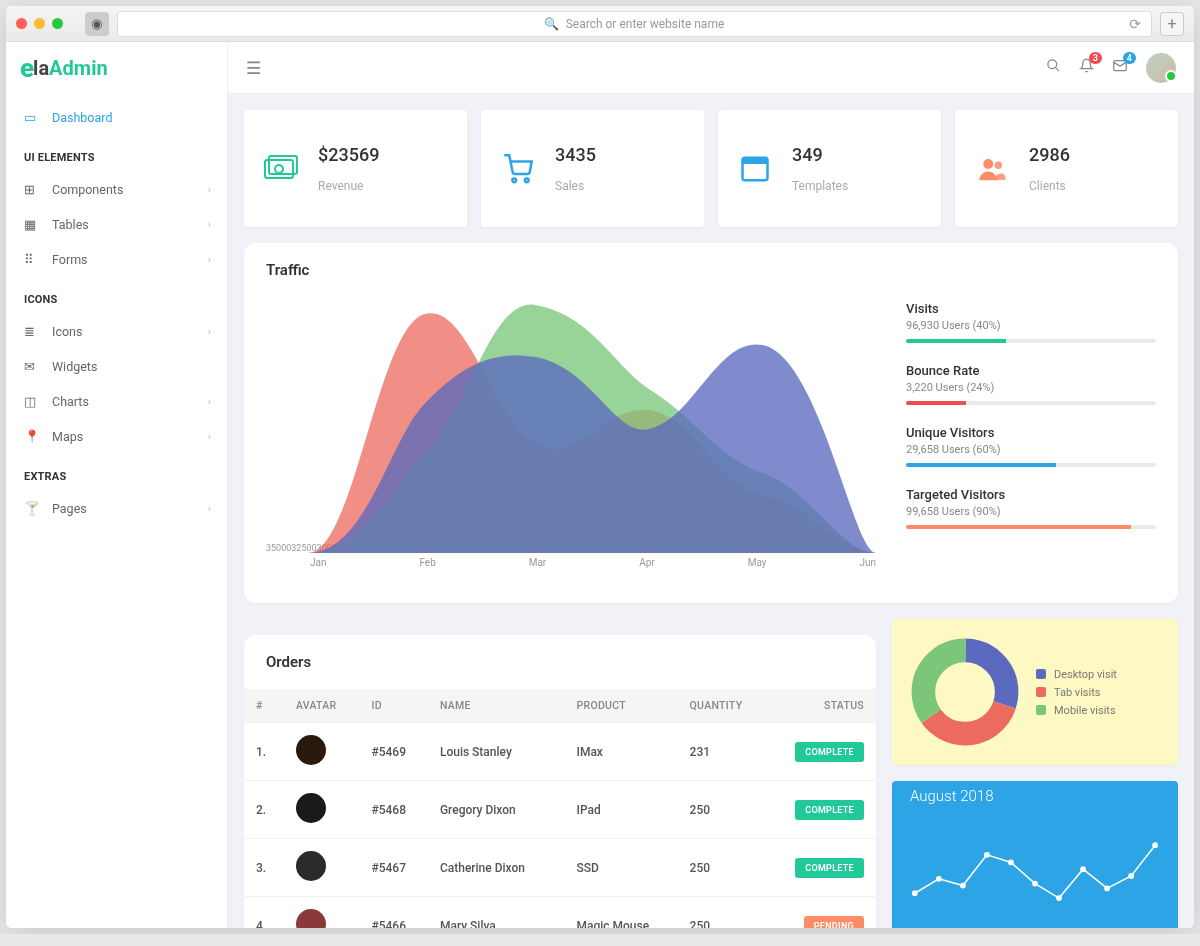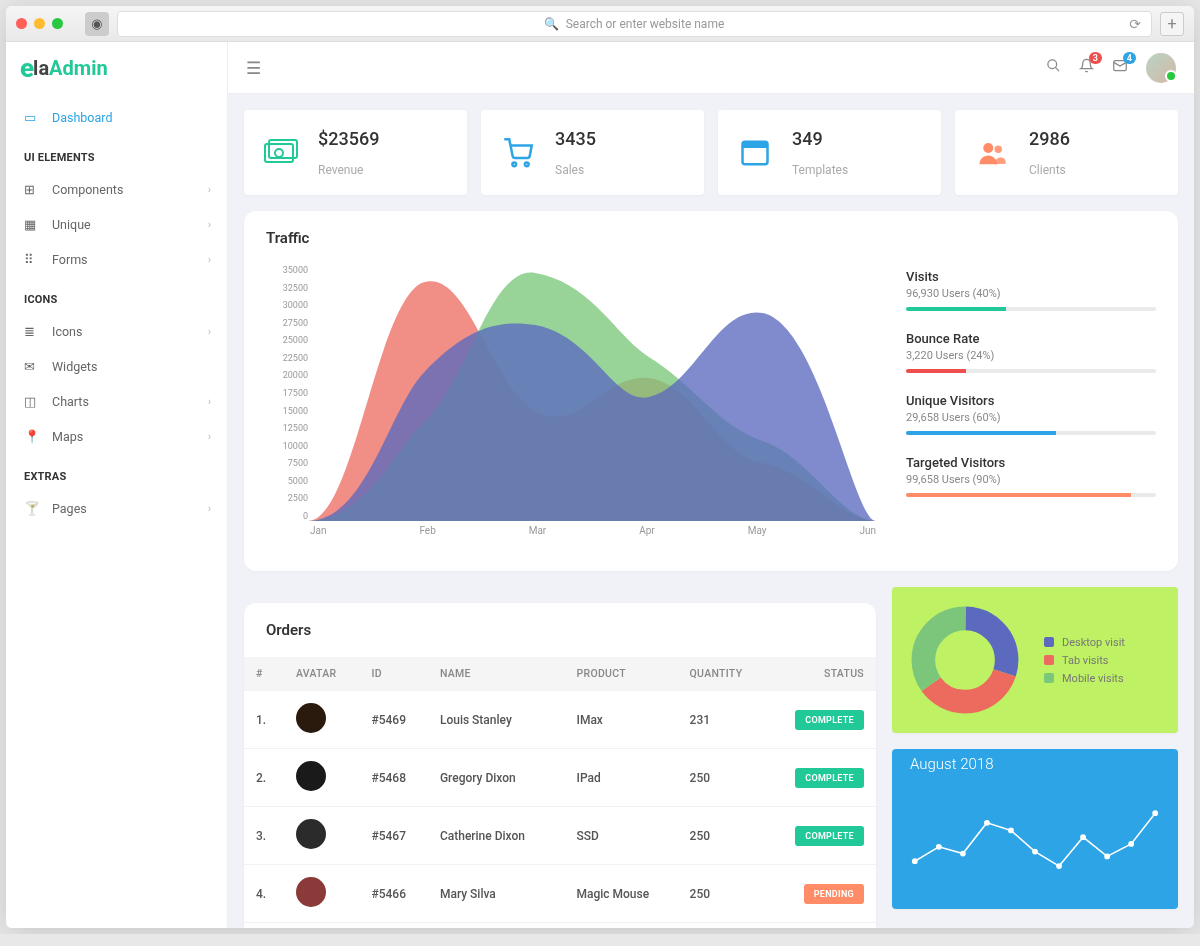"$23569" .stat { padding: 18px 20px -> 34px 20px }
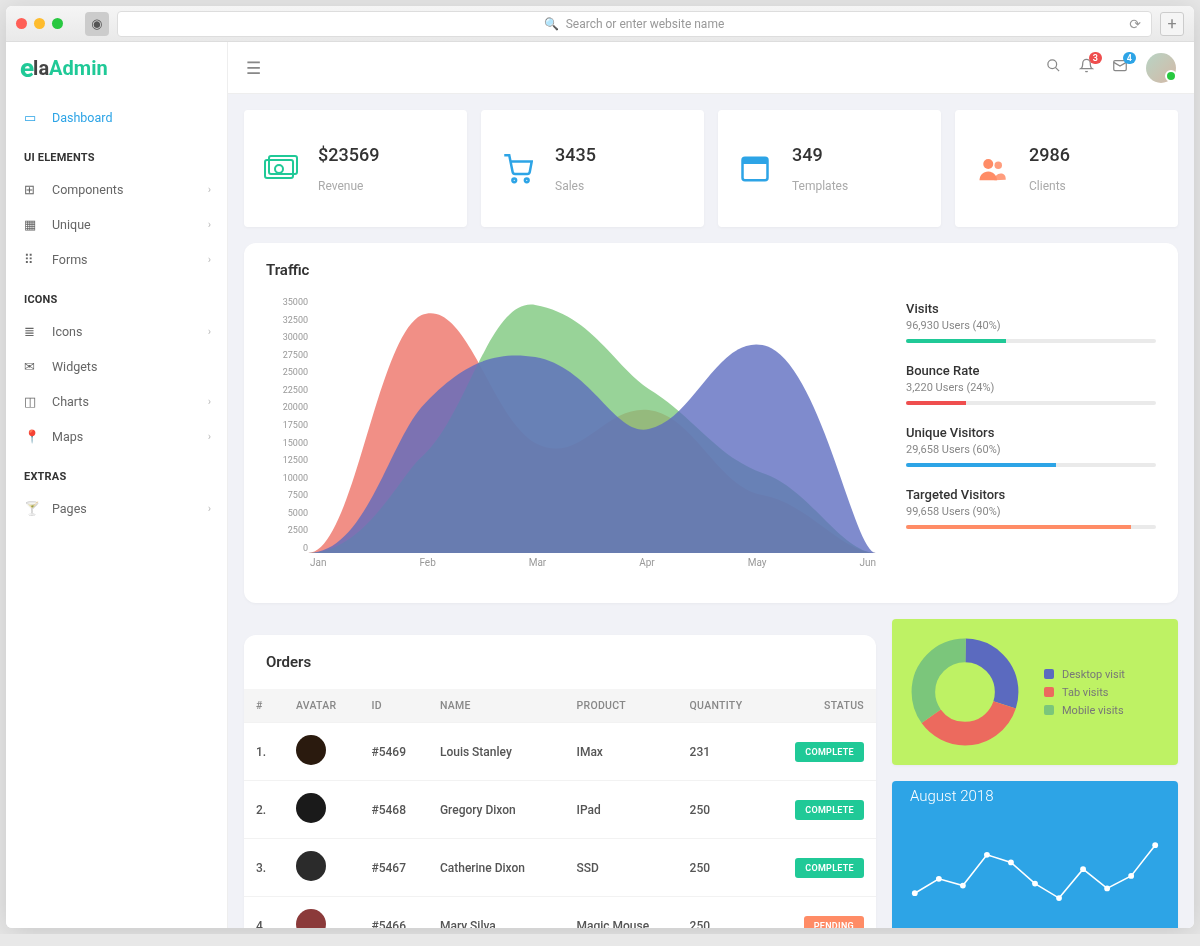"Unique" span { text: Unique -> Tables }
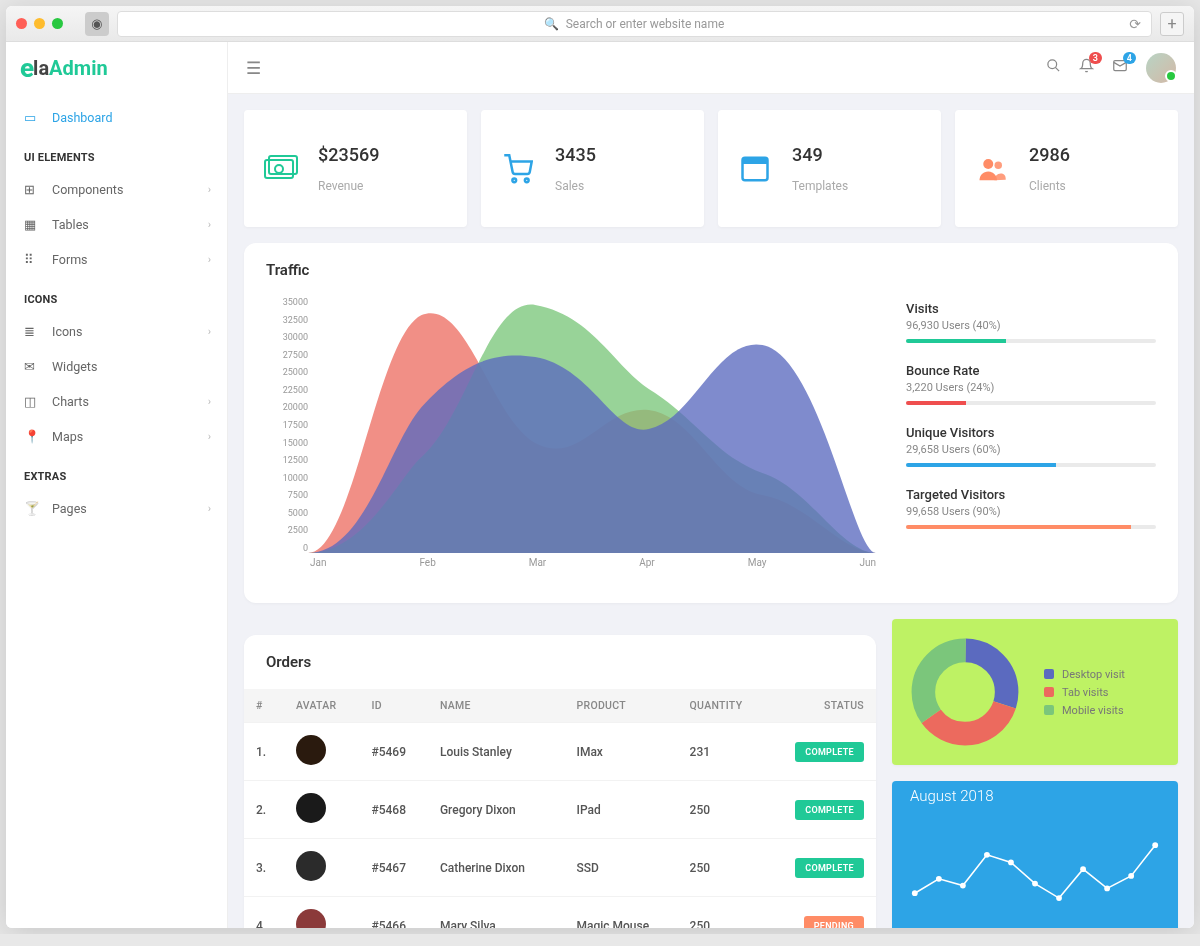"35000" .yaxis { flex-direction: column -> none }
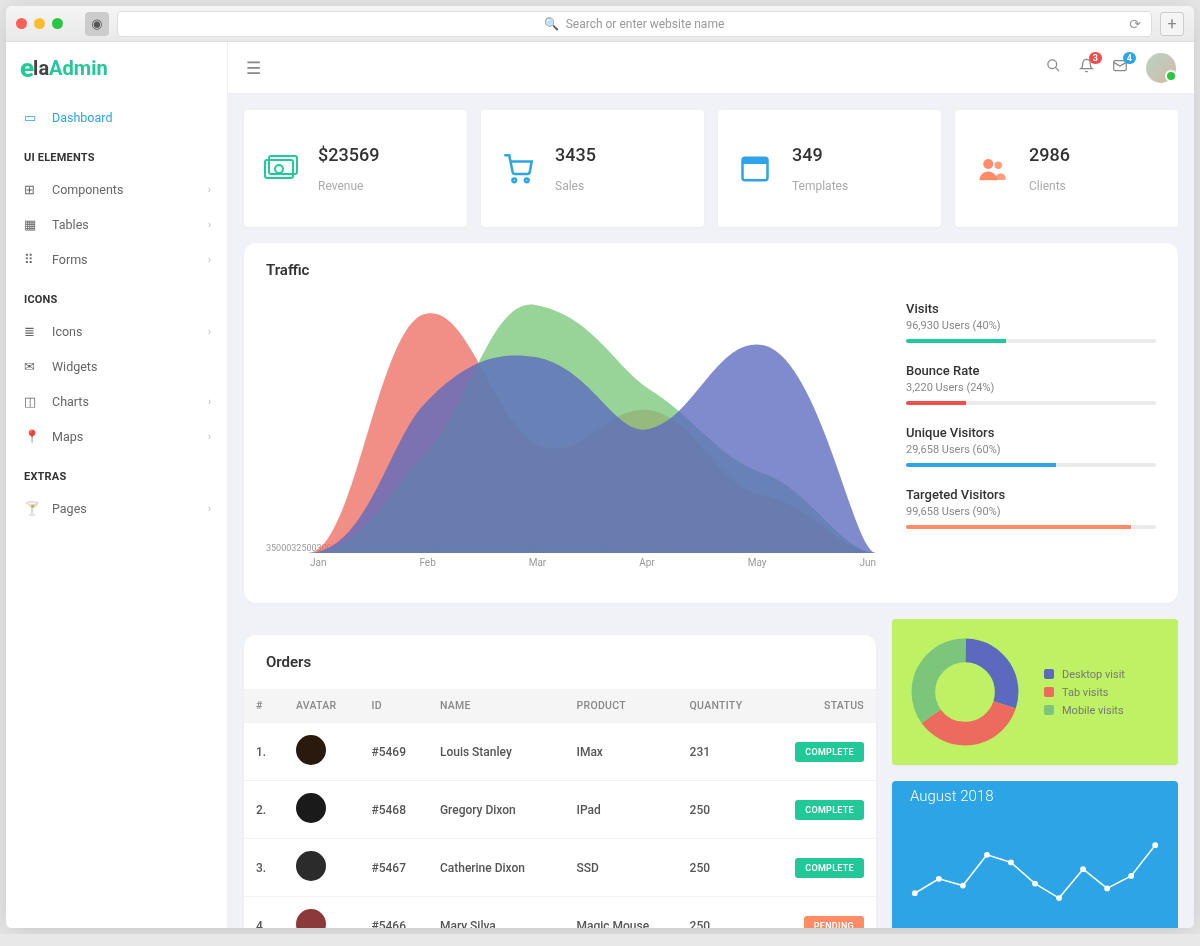"Desktop visit" .donut-card { background: #bef264 -> #fef9c3; gap: 24px -> 16px }
